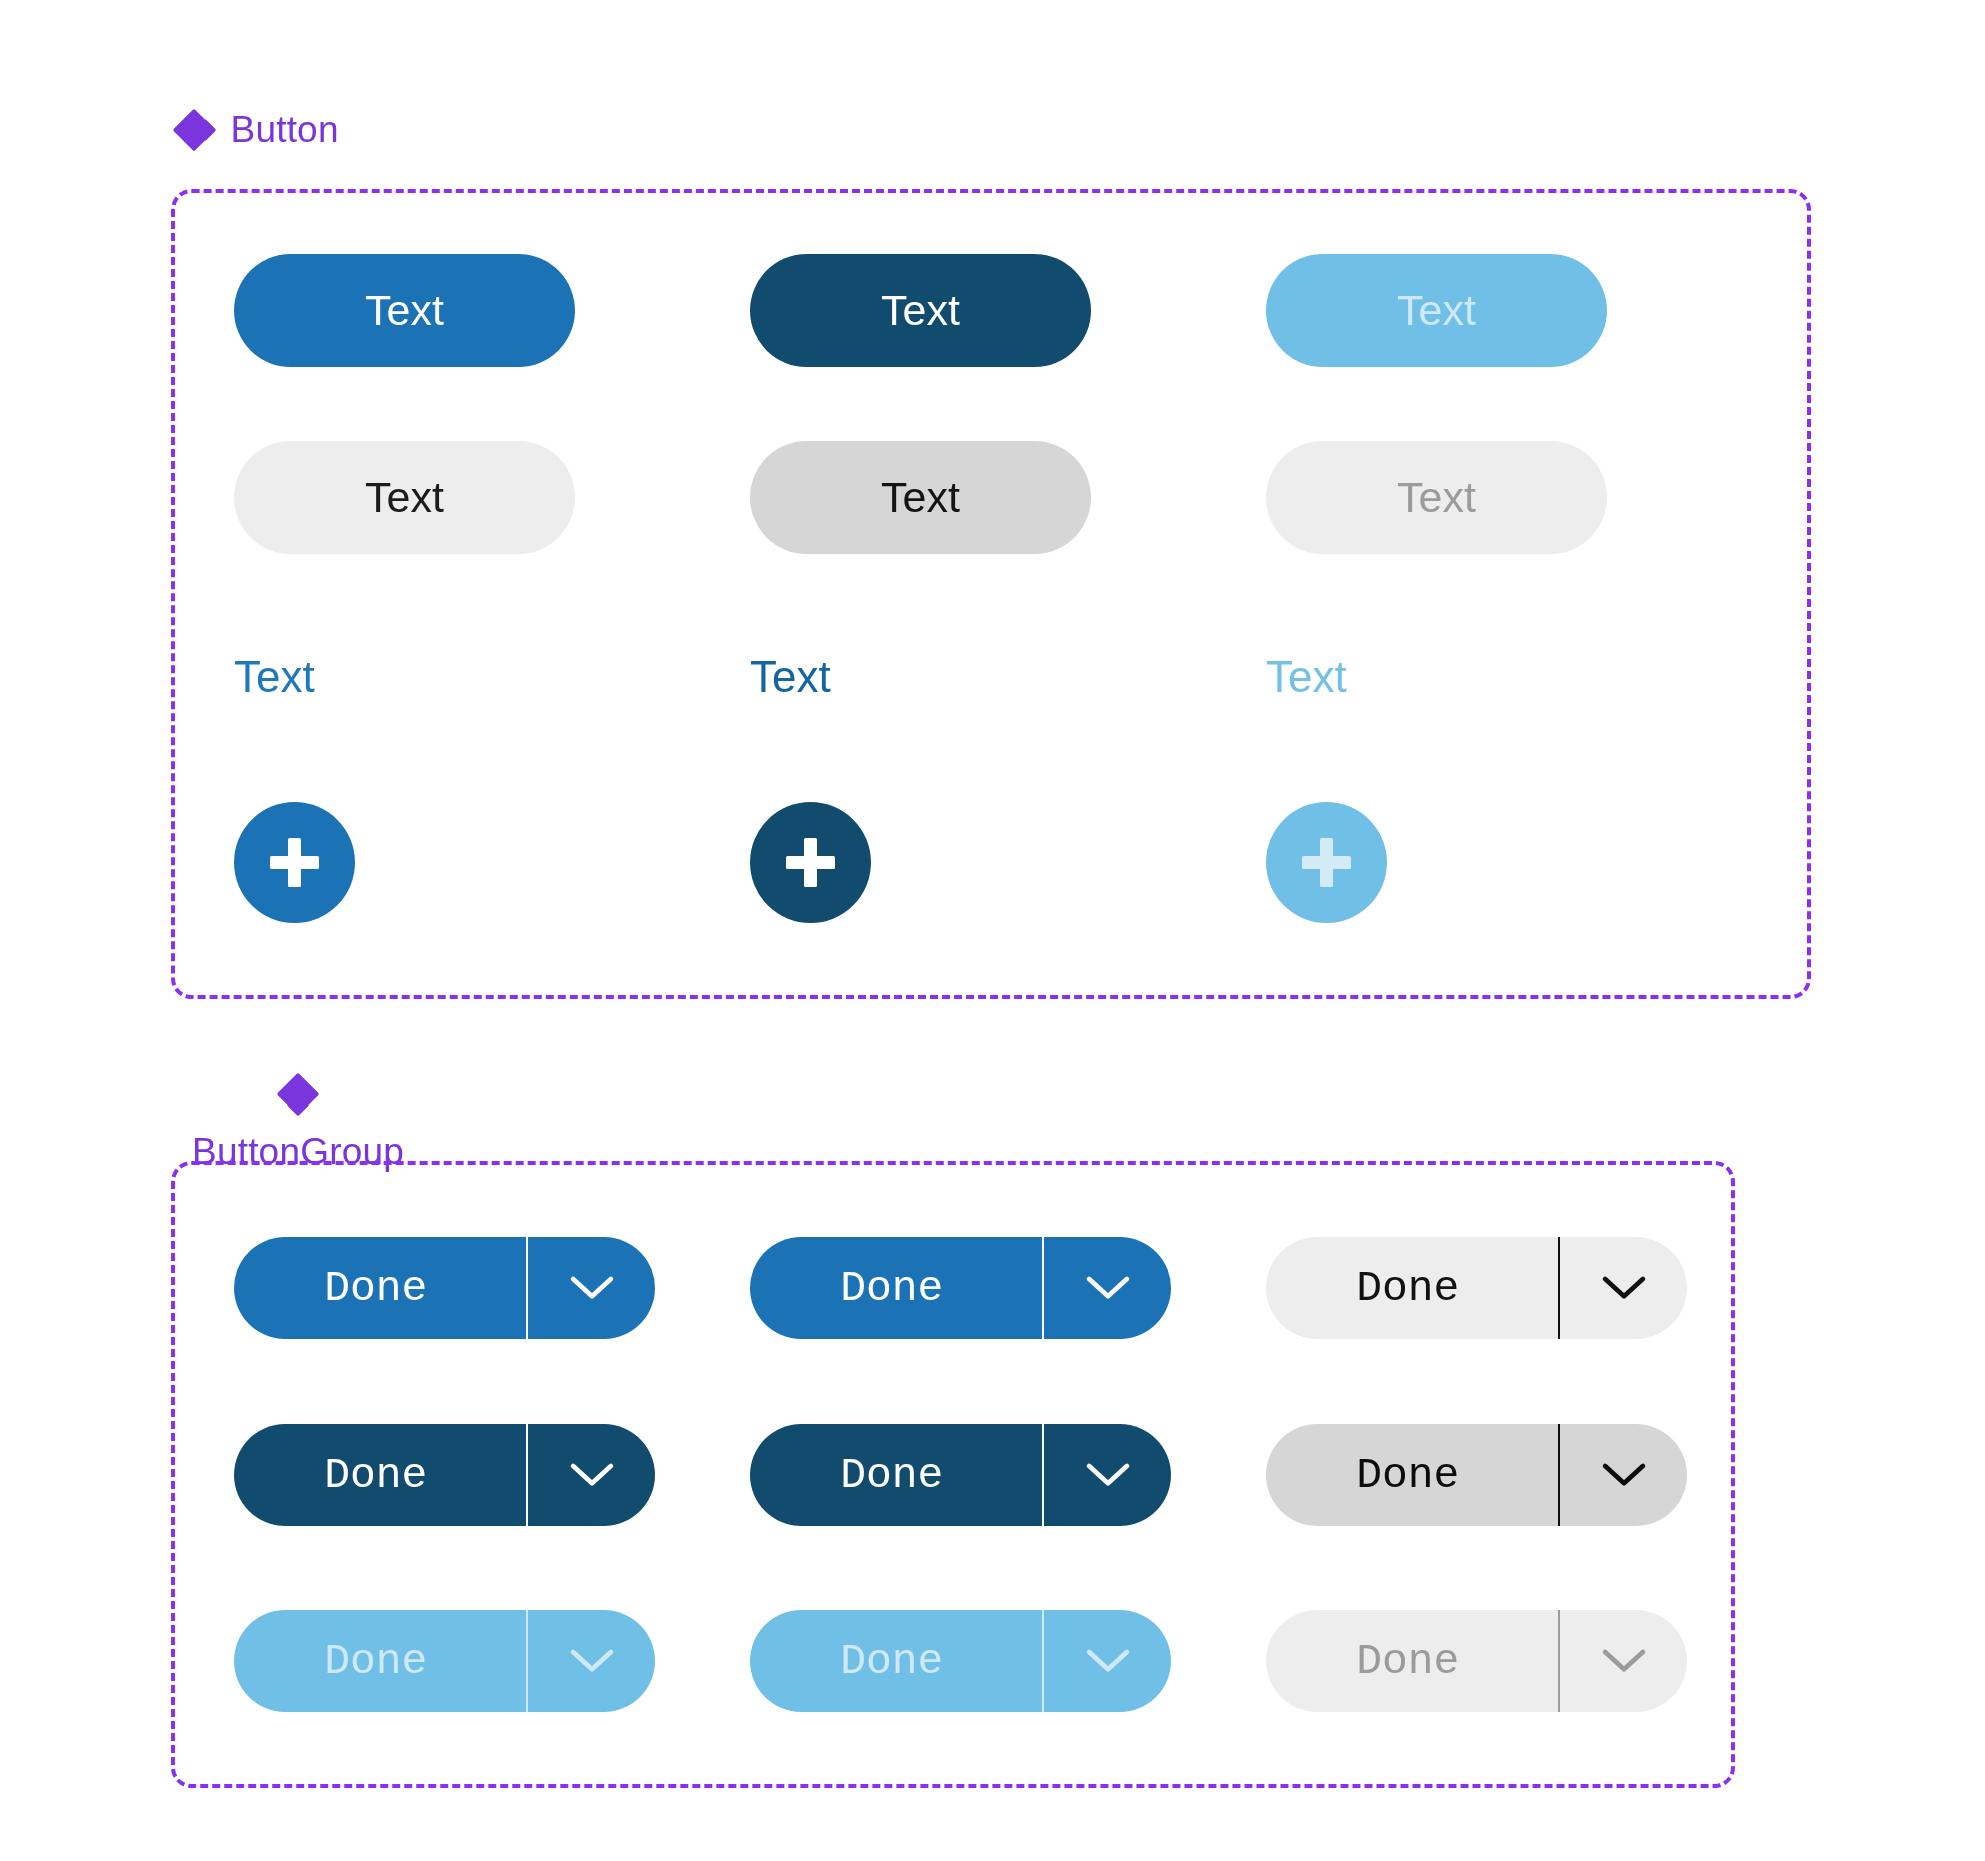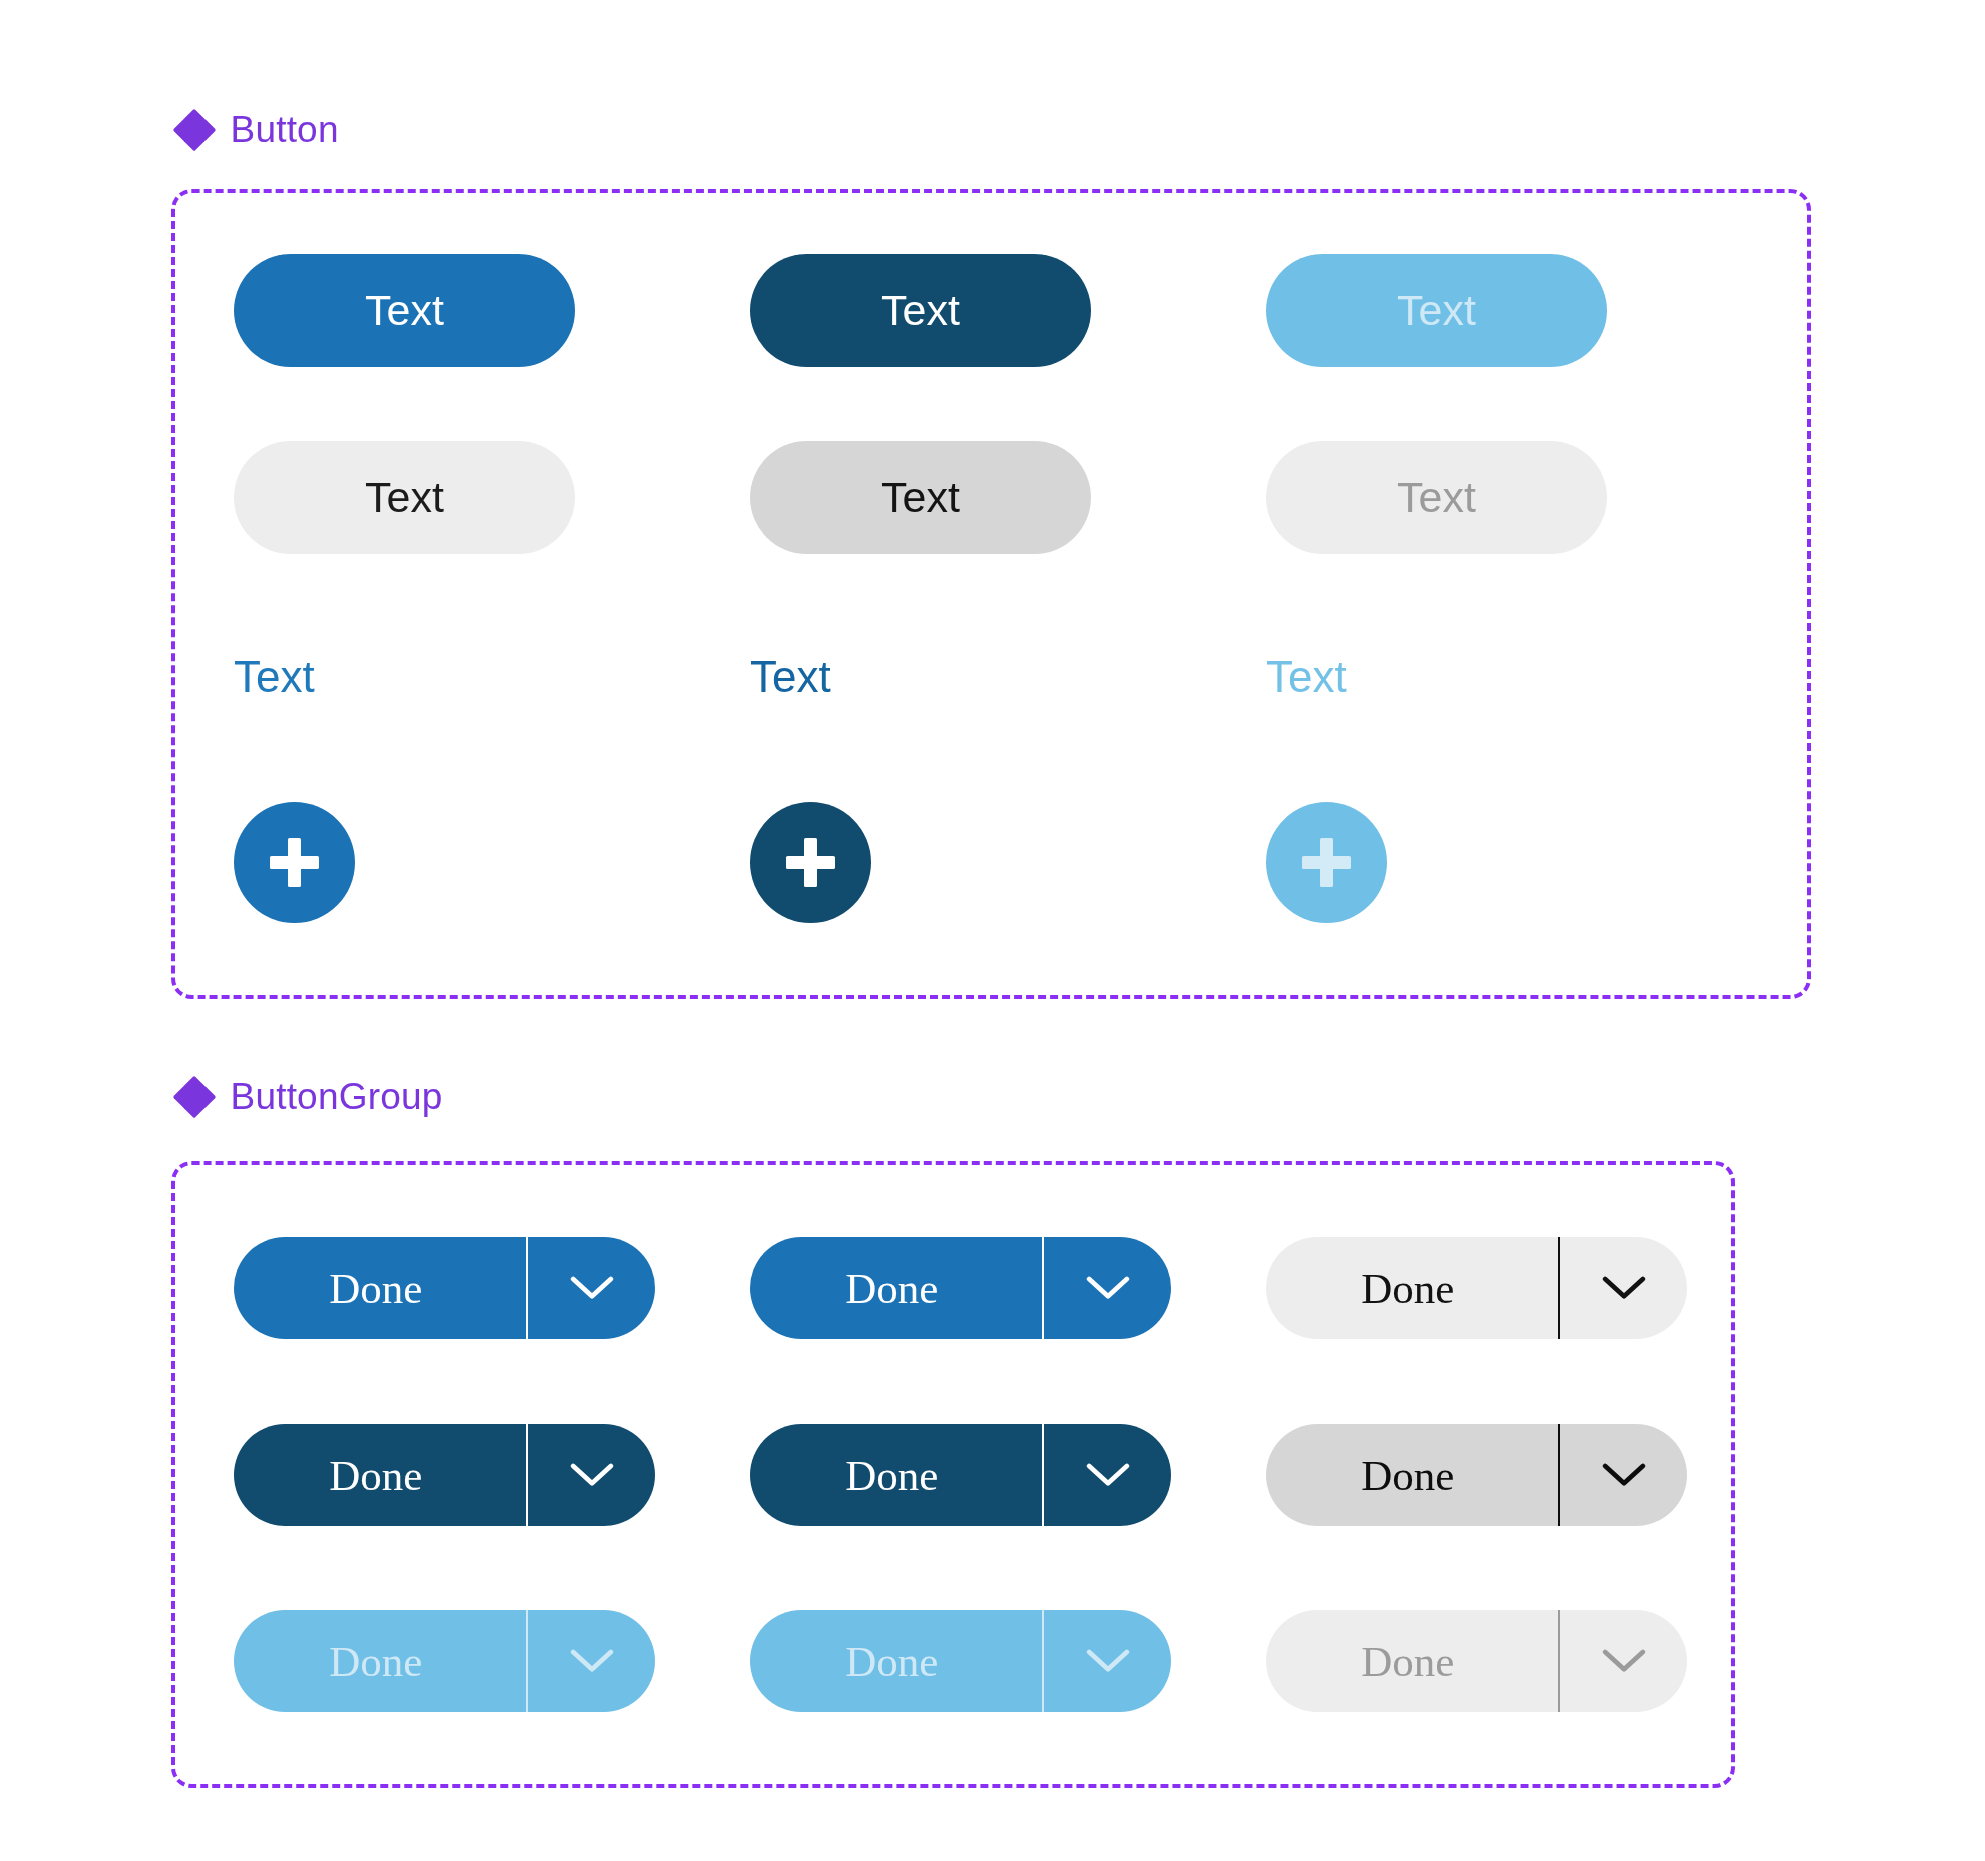"ButtonGroup" div.section-header { flex-direction: none -> column; left: 176px -> 192px }
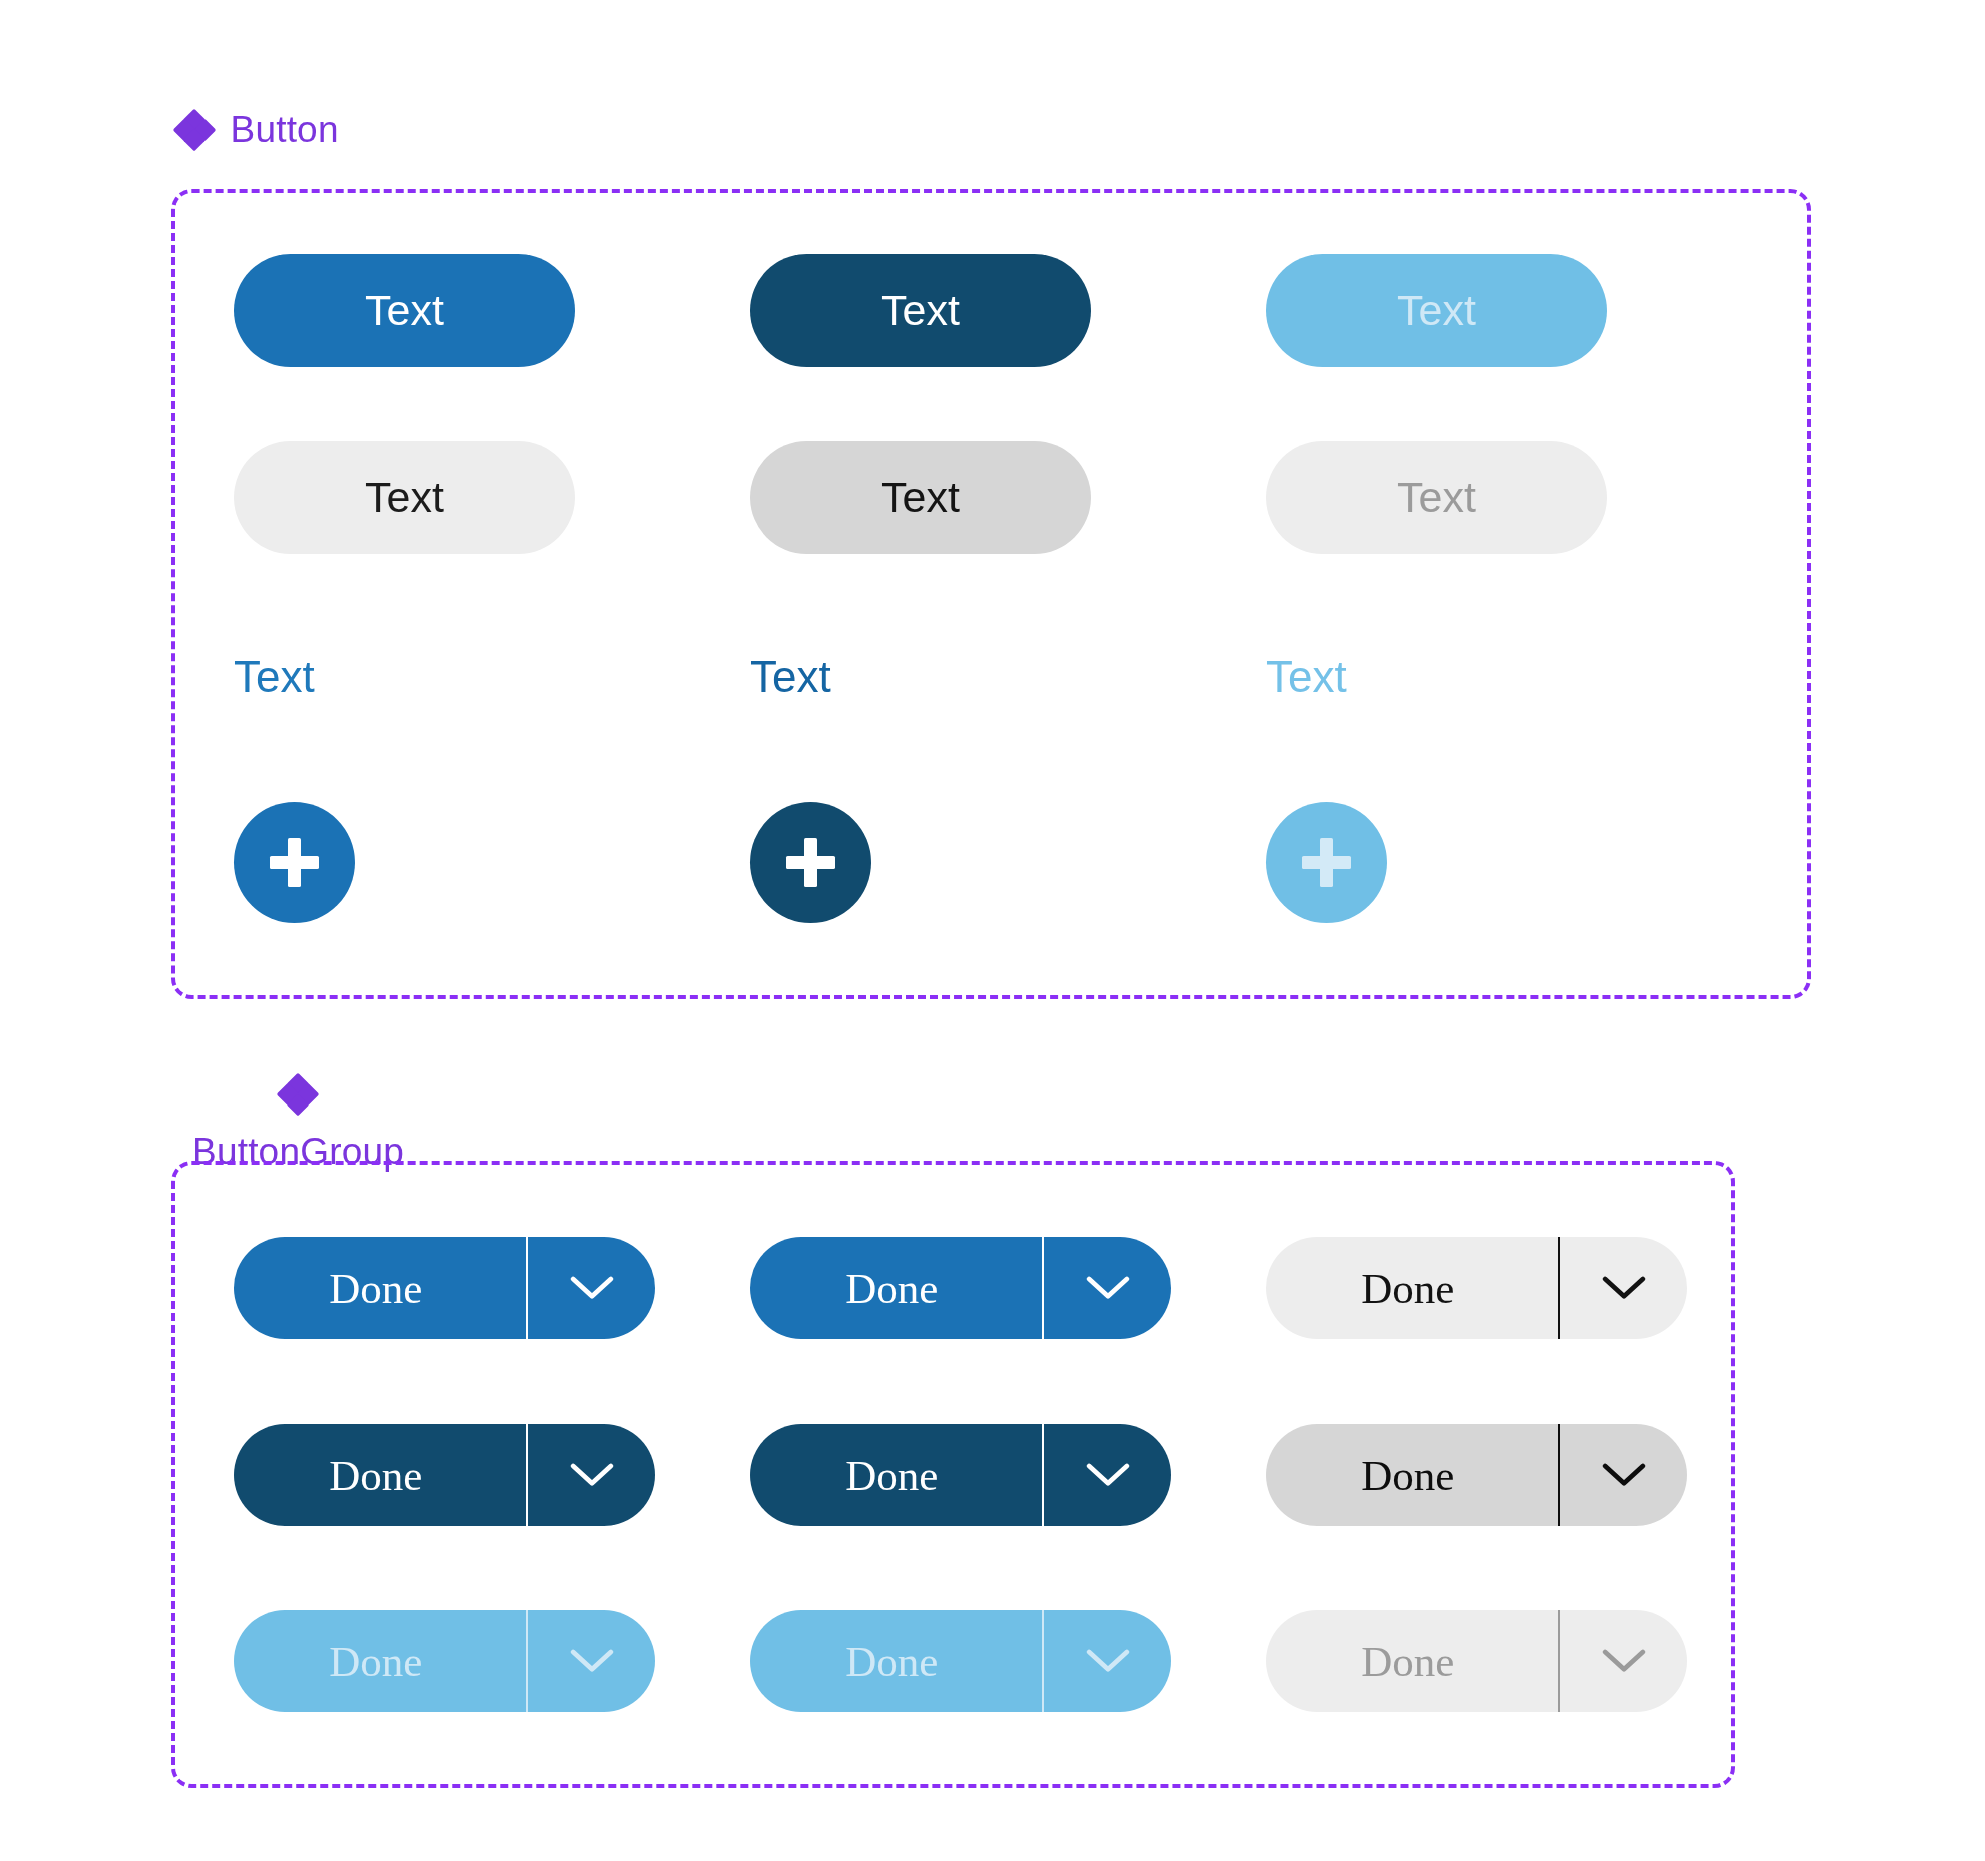"Done" .bg-main { font-family: Liberation Serif, serif -> Liberation Mono, monospace }
